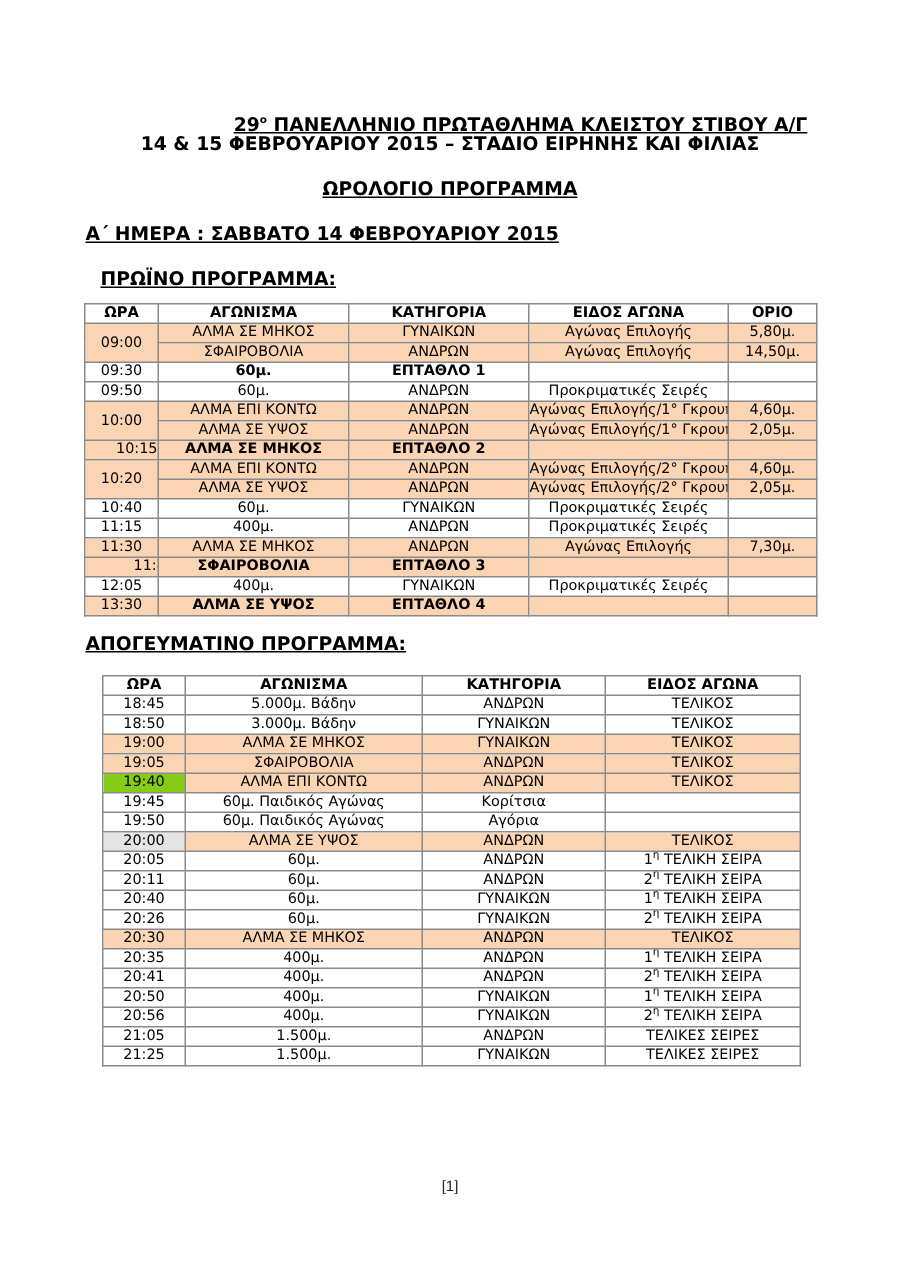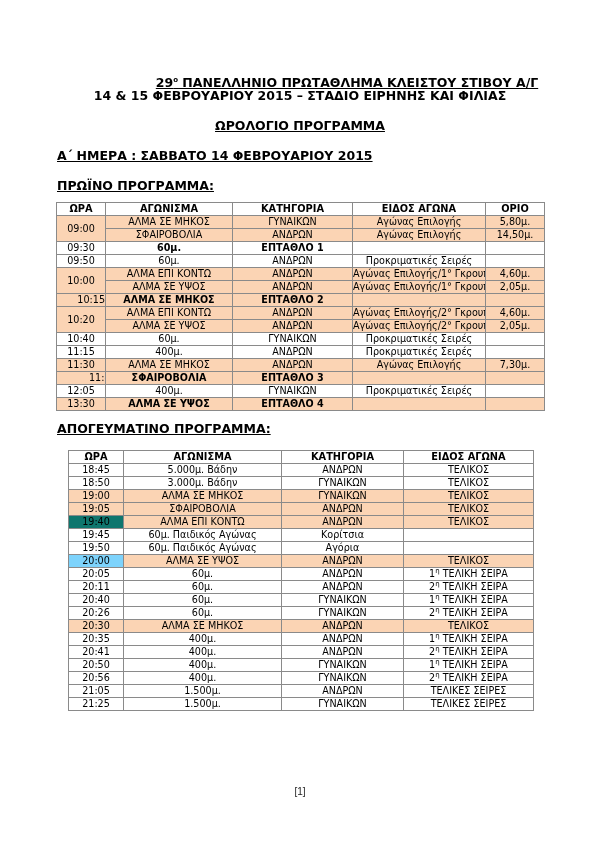"ΠΡΩΪΝΟ ΠΡΟΓΡΑΜΜΑ:" div.heading { left: 57px -> 67px }
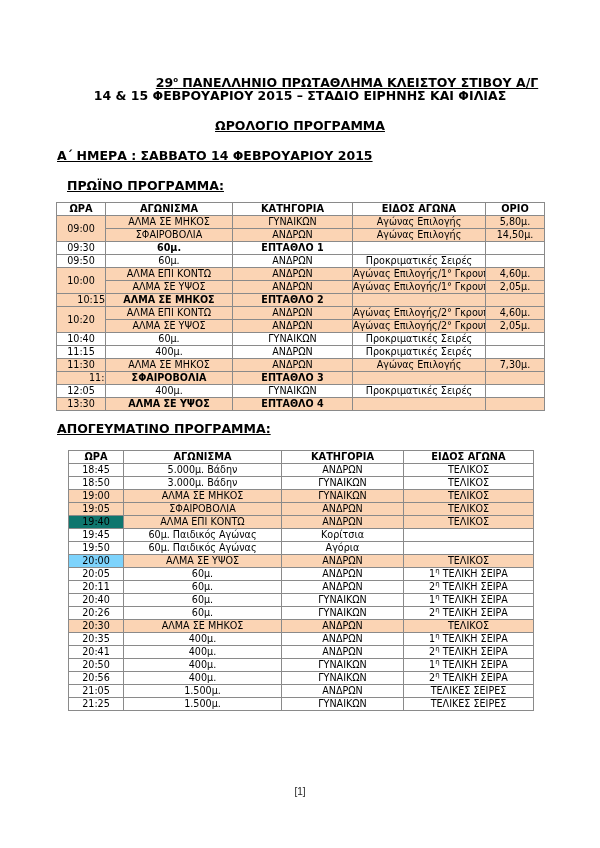"19:40" td { background: #0f766e -> #84cc16 }
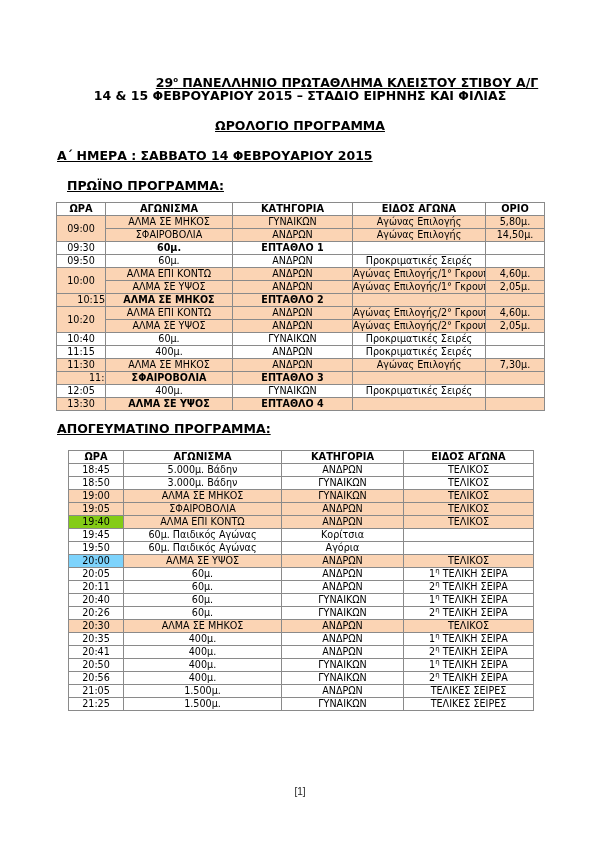"20:00" td { background: #7dd3fc -> #e5e5e5 }
